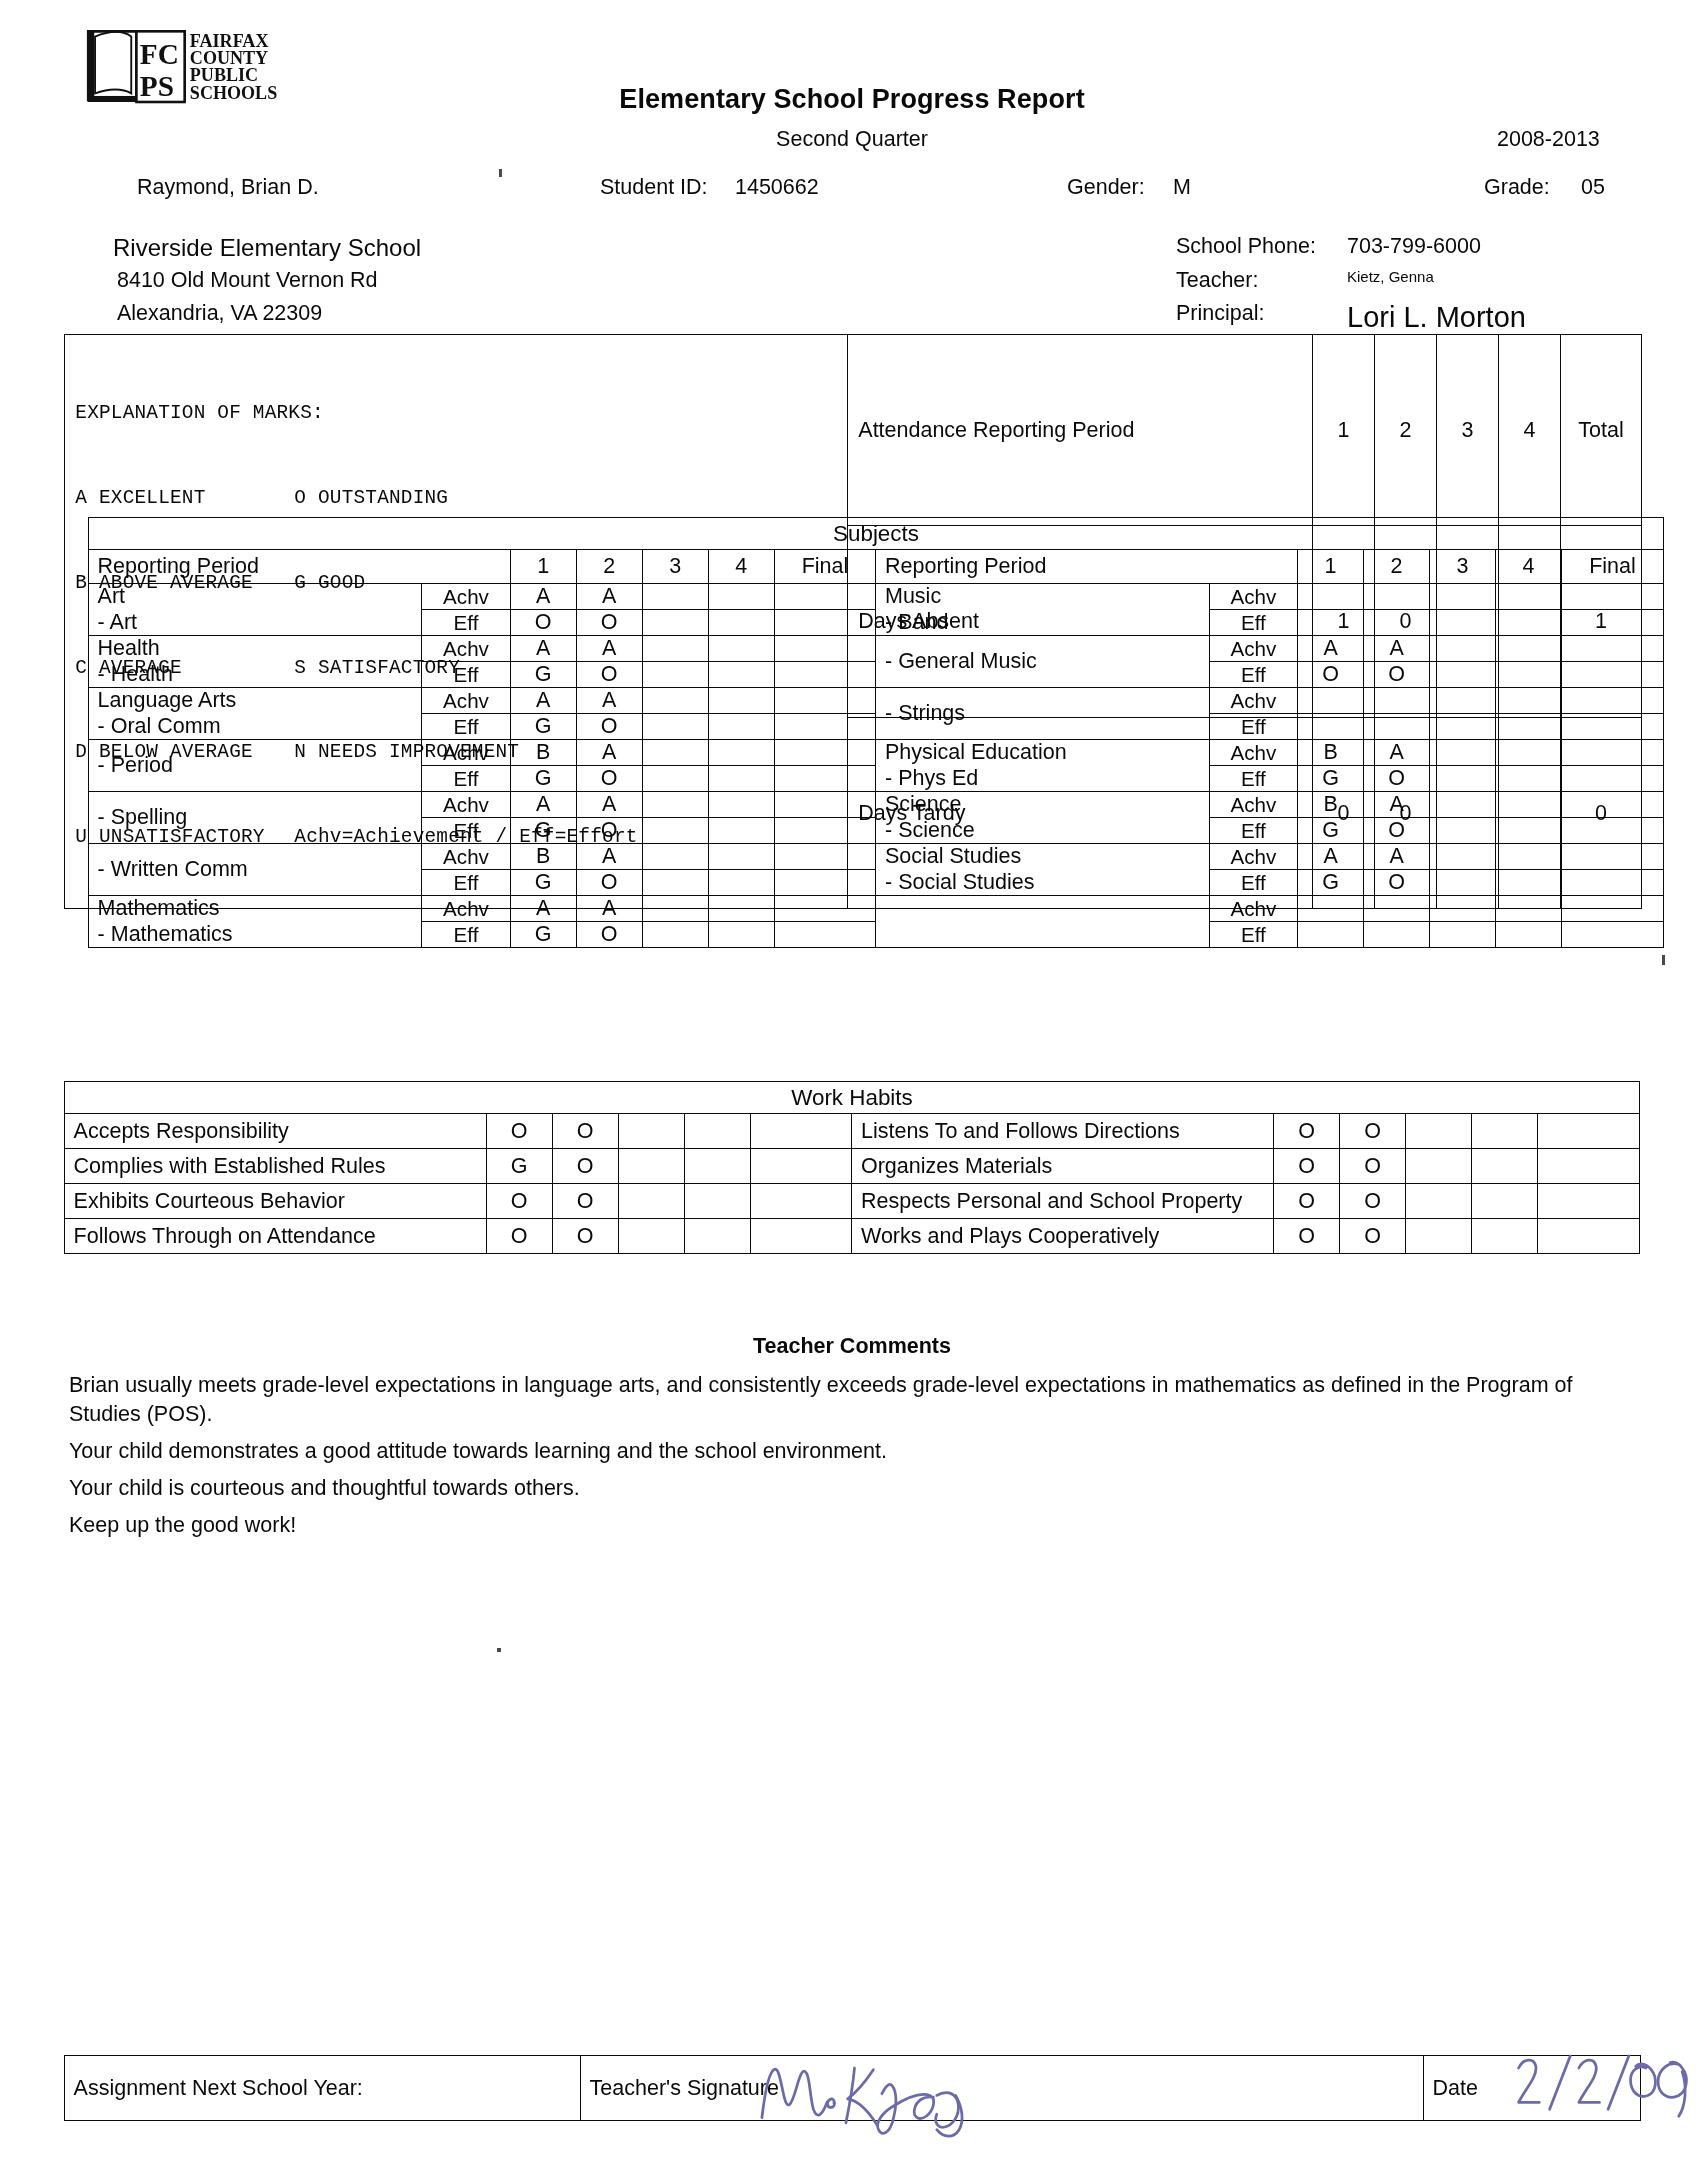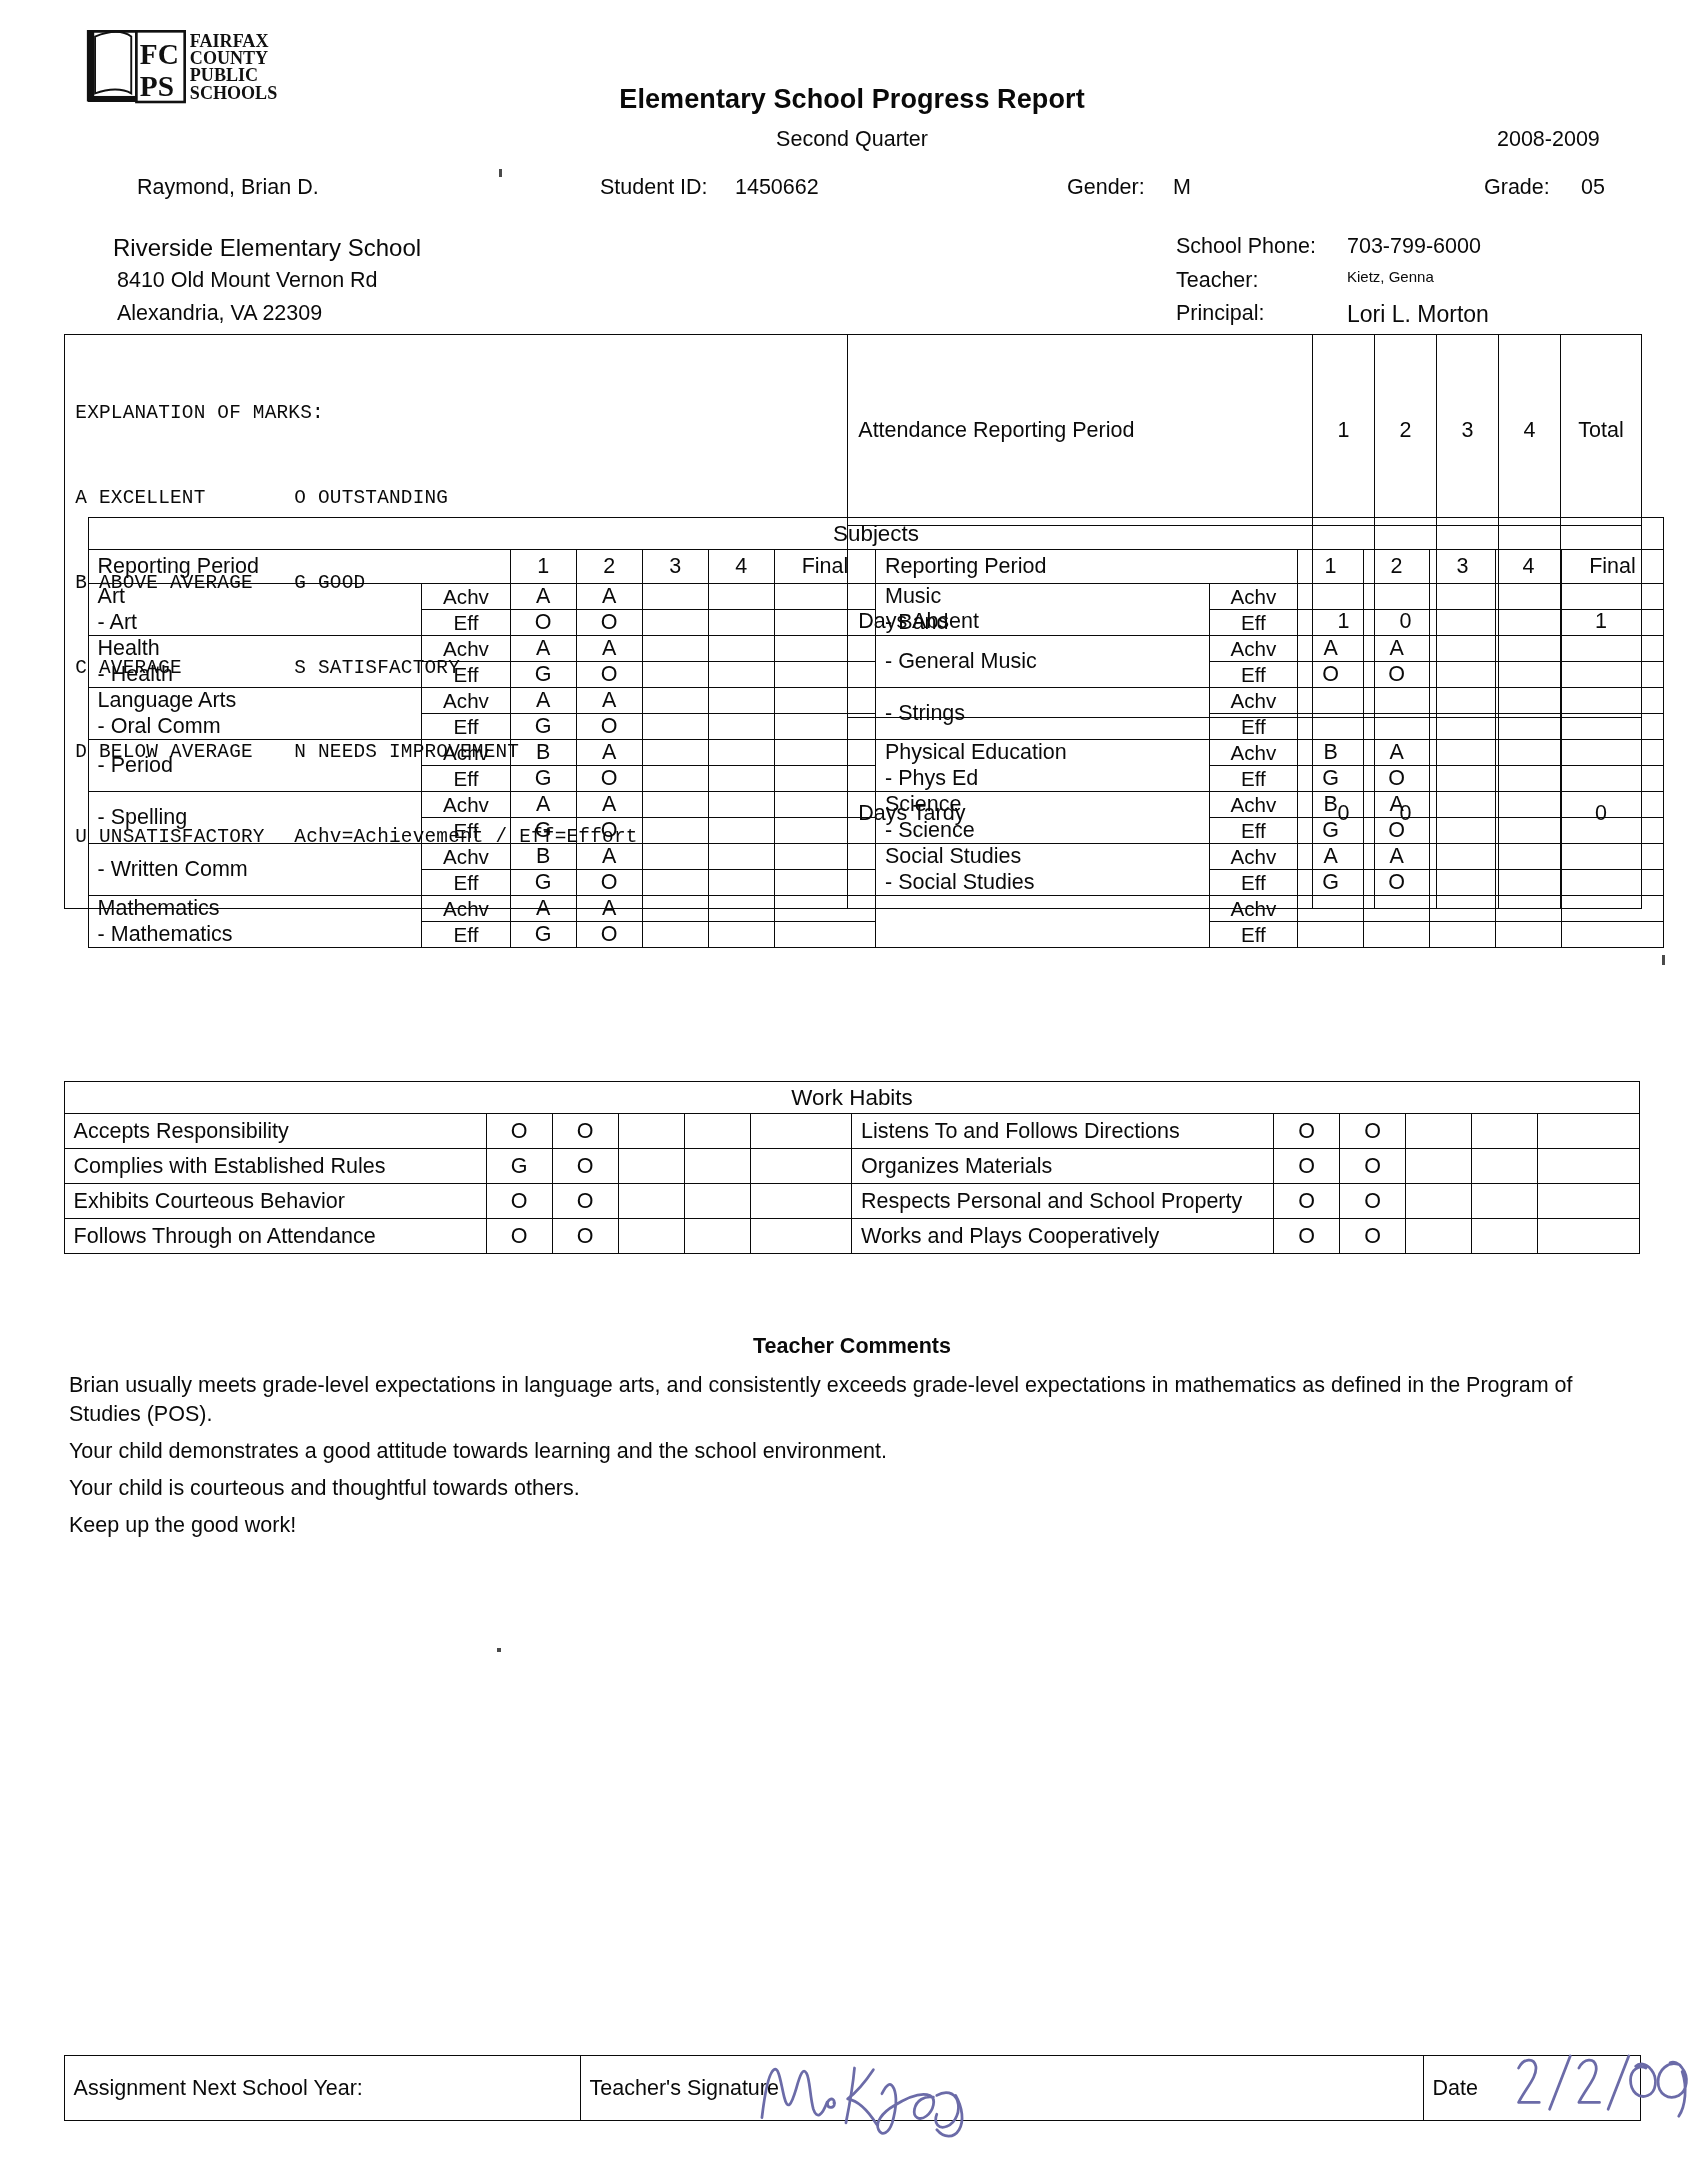"2008-2009" div.doc-year { text: 2008-2009 -> 2008-2013 }
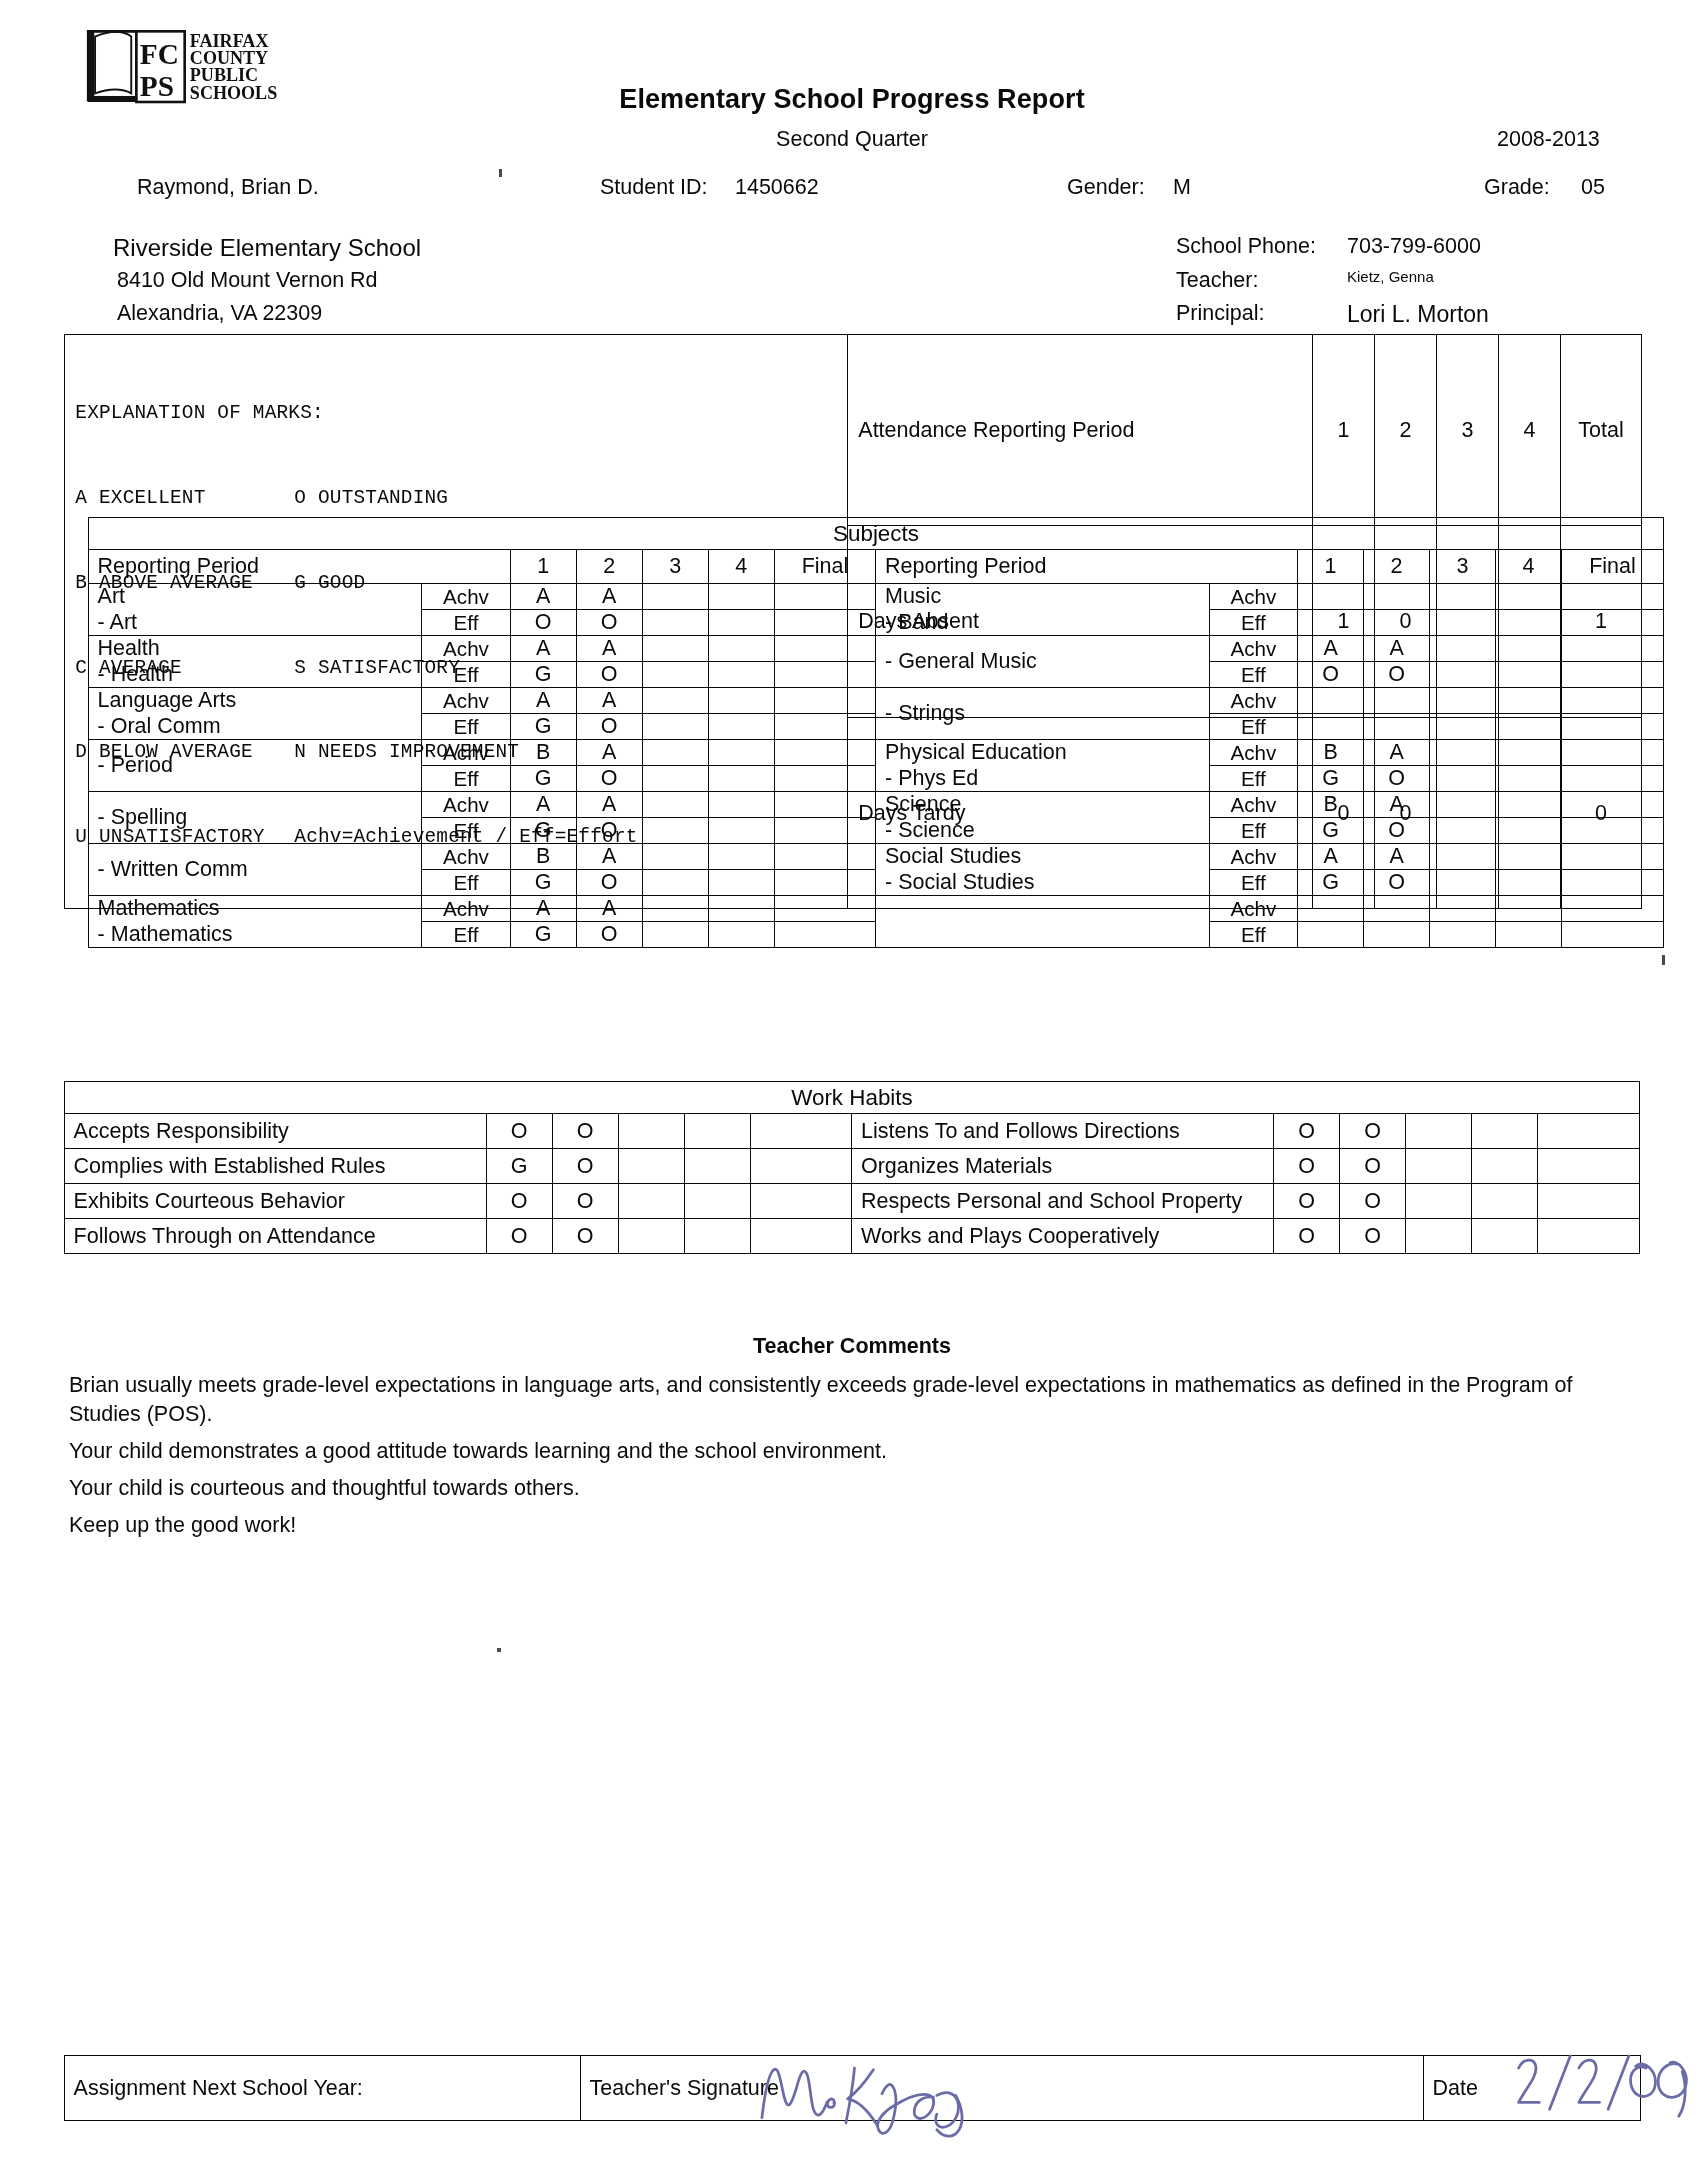"Lori L. Morton" .sch-r3v { font-size: 23px -> 29px }
